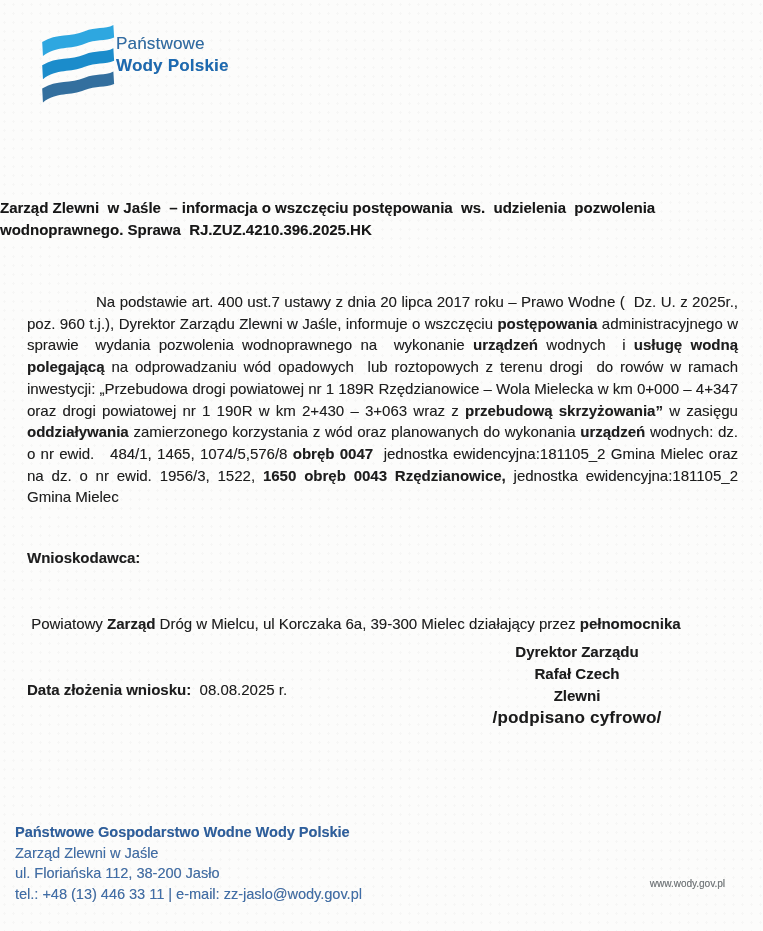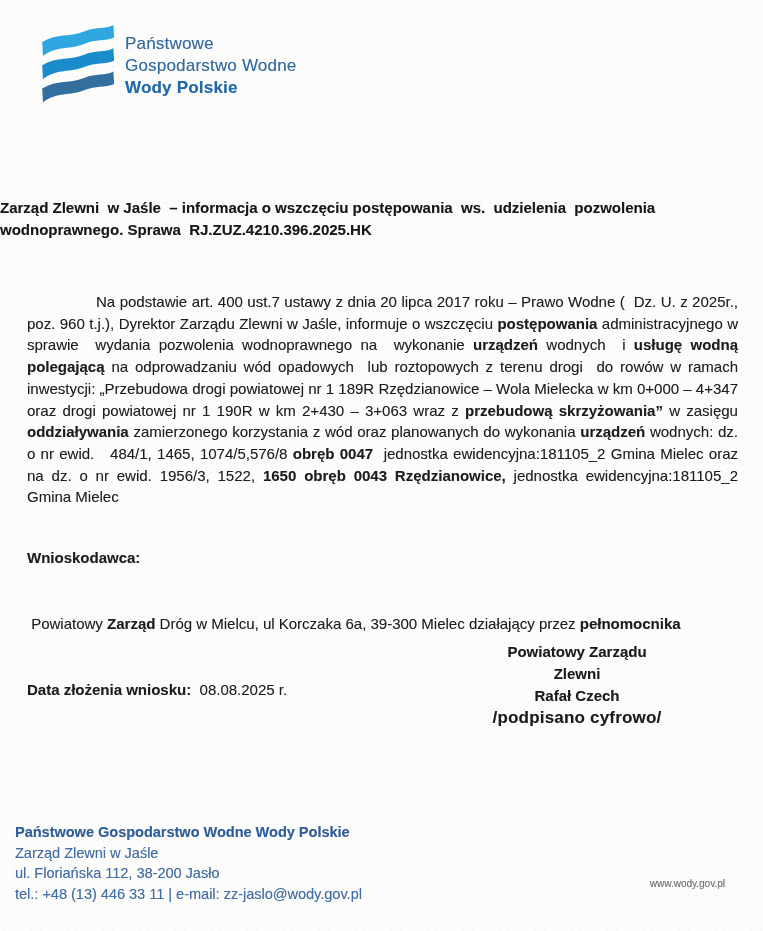"Państwowe" .logo-block { gap: 9px -> none }
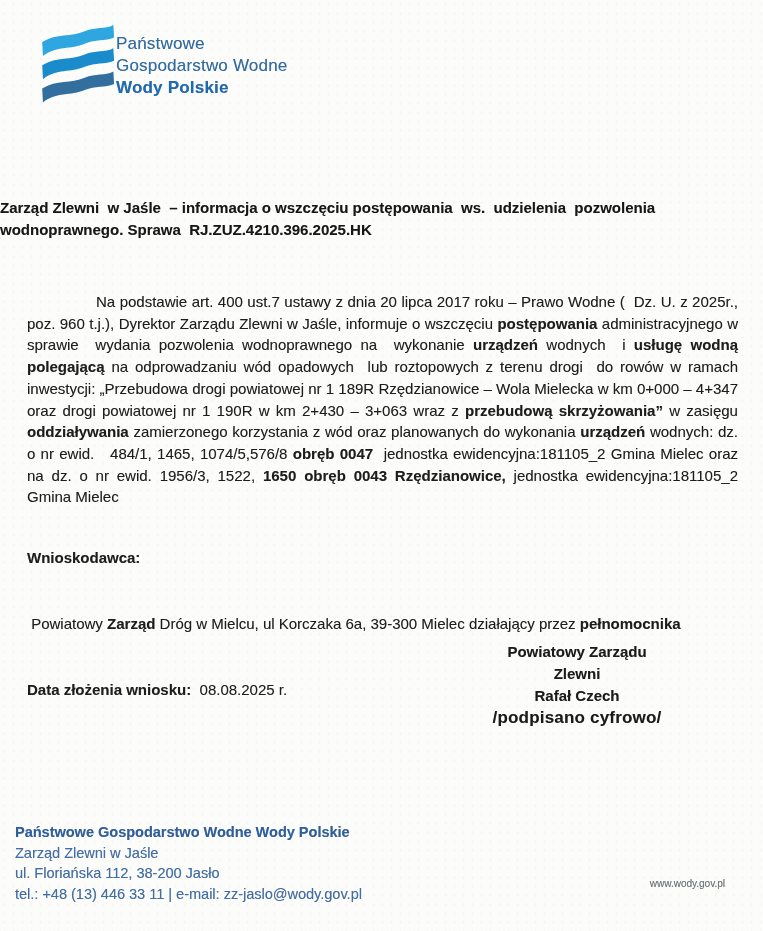"Gospodarstwo Wodne" div { html: <div>Gospodarstwo Wodne</div> -> none }
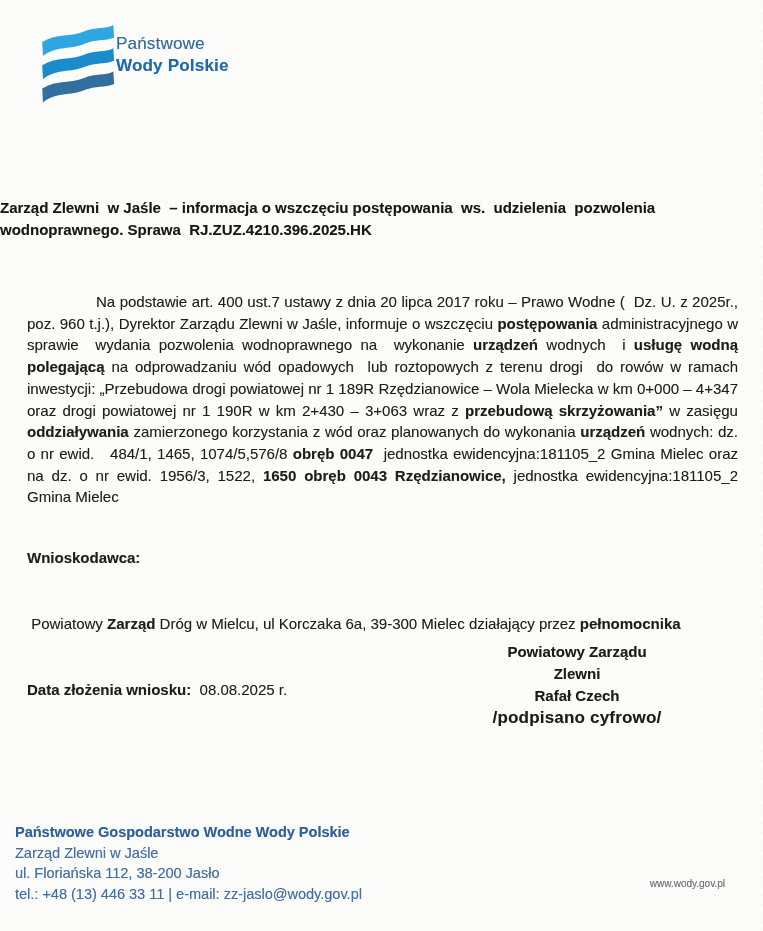"Powiatowy Zarządu" div { text: Powiatowy -> Dyrektor }
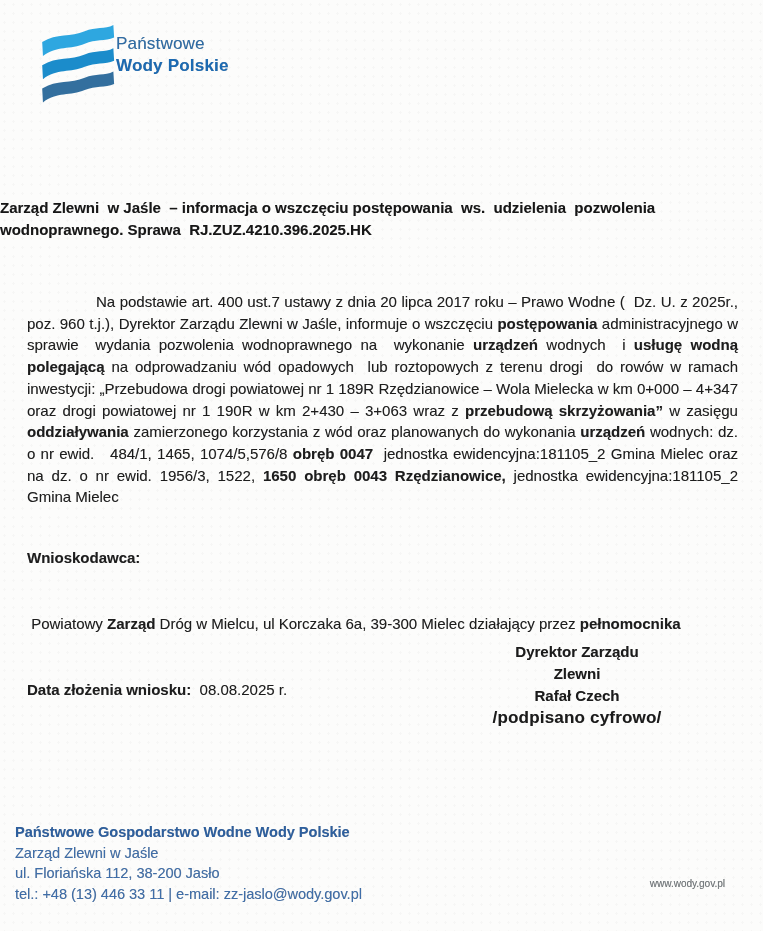"Zlewni" div { order: before "Rafał Czech" -> after "Rafał Czech" }
